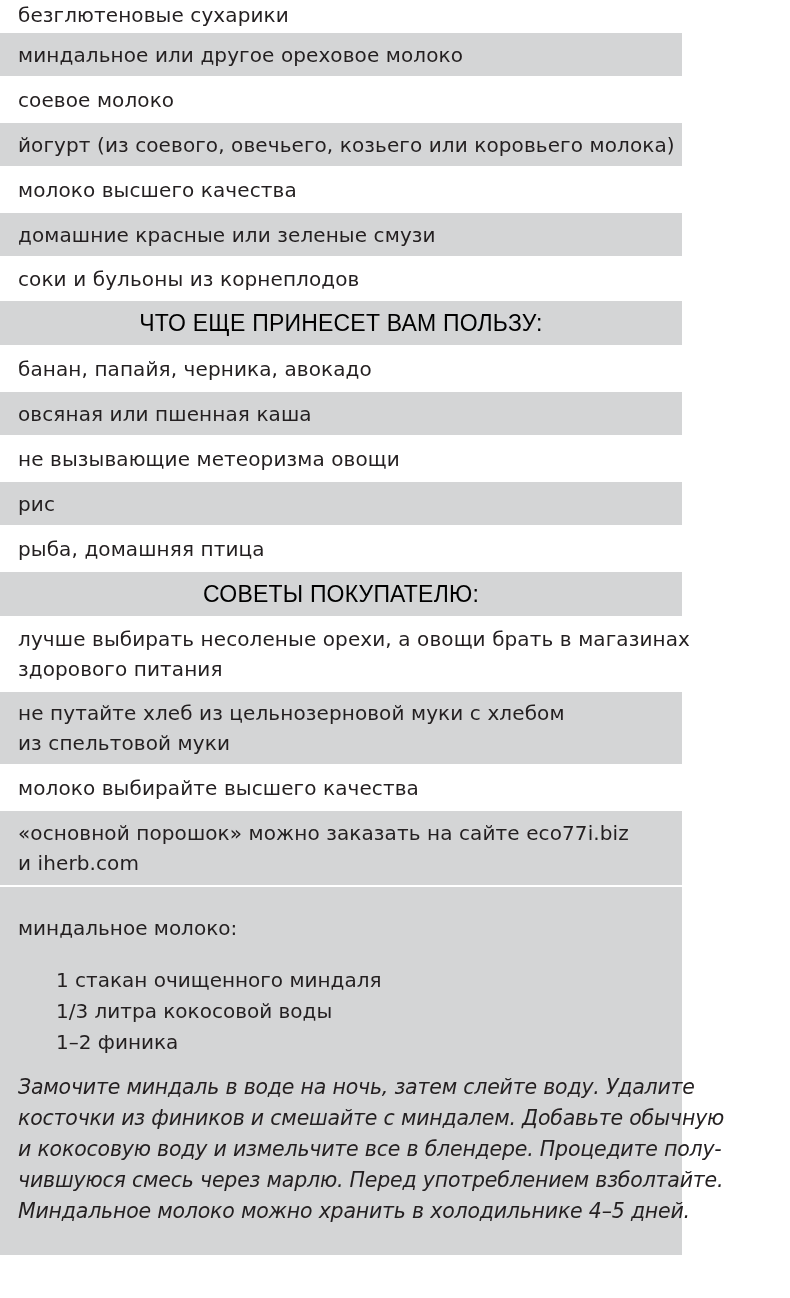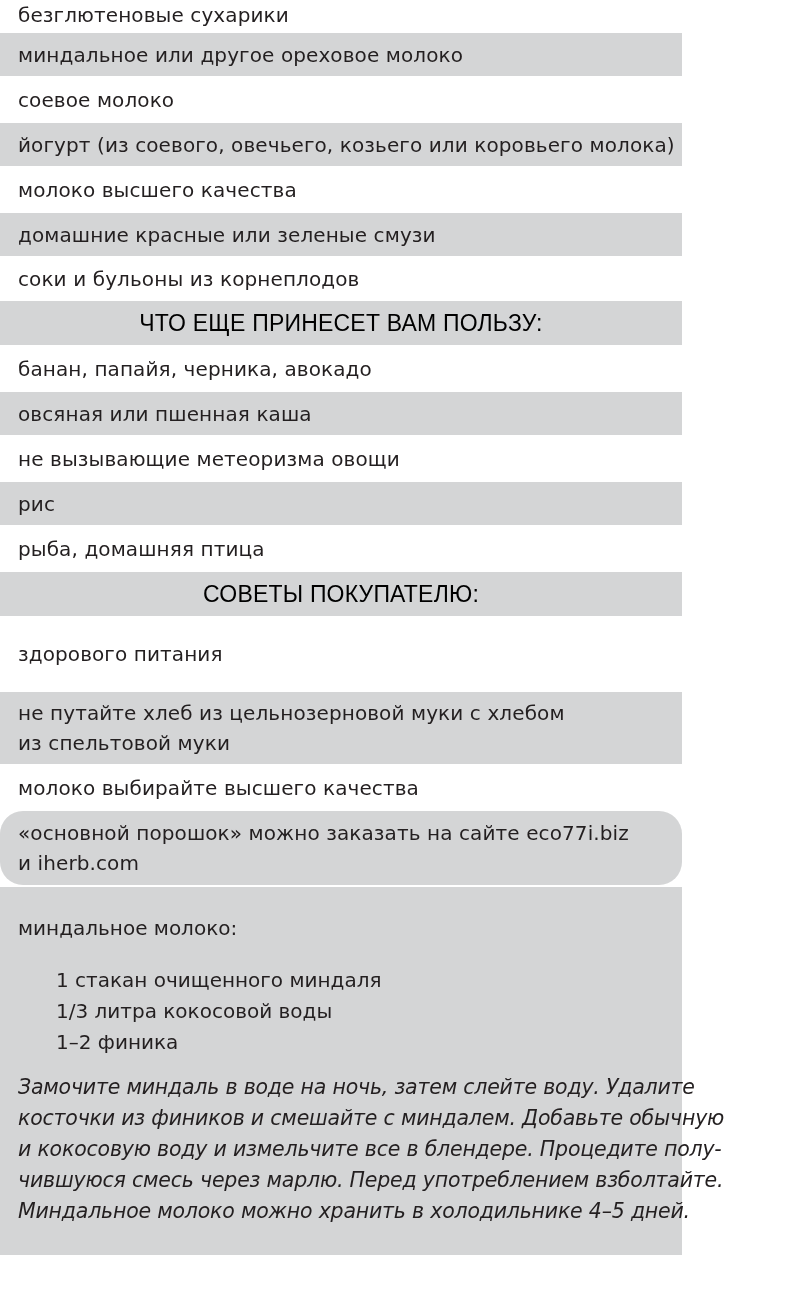"лучше выбирать несоленые орехи, а" span.line { html: none -> <span>лучше выбирать несоленые орехи, а овощи брать в магазинах</span> }
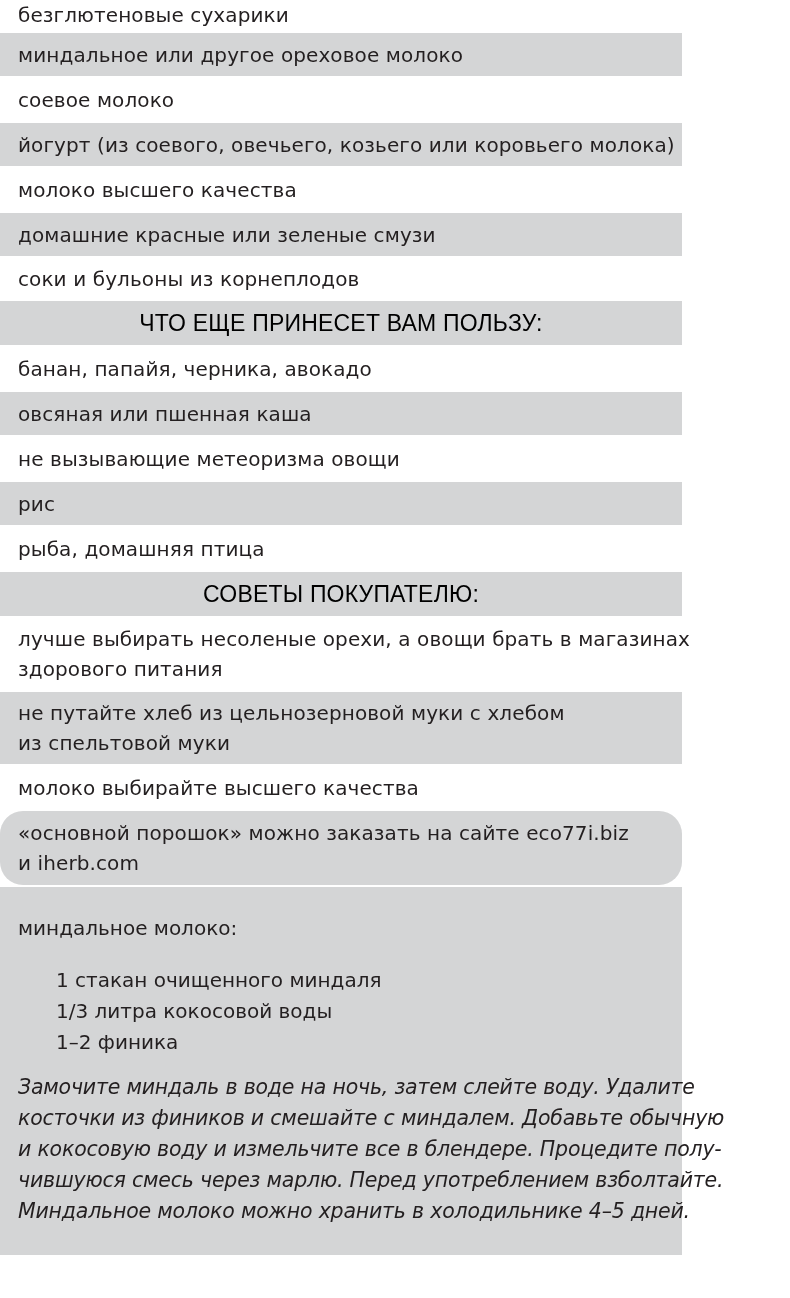"«основной порошок» можно заказать на" div.row { border-radius: 23px -> none }
